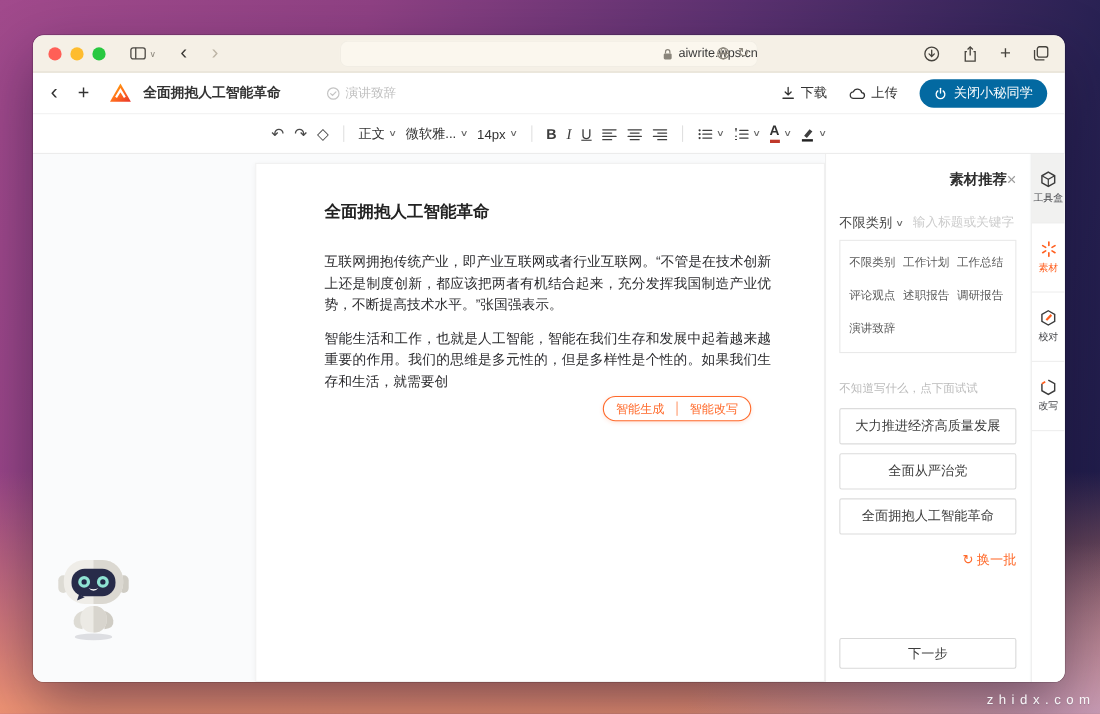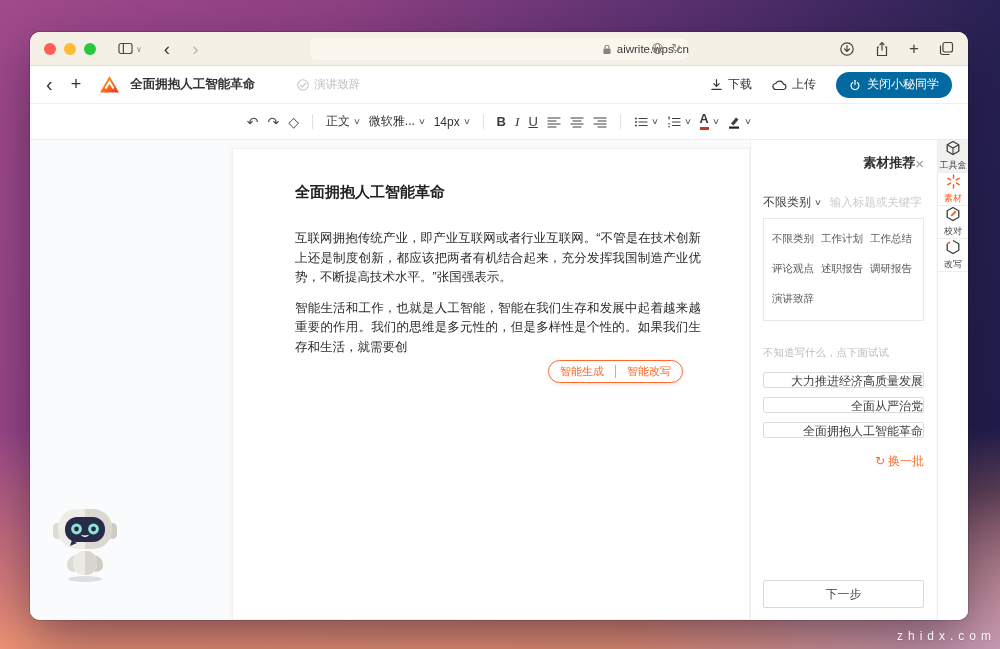"工具盒" .rail-item { height: 33px -> 63px }
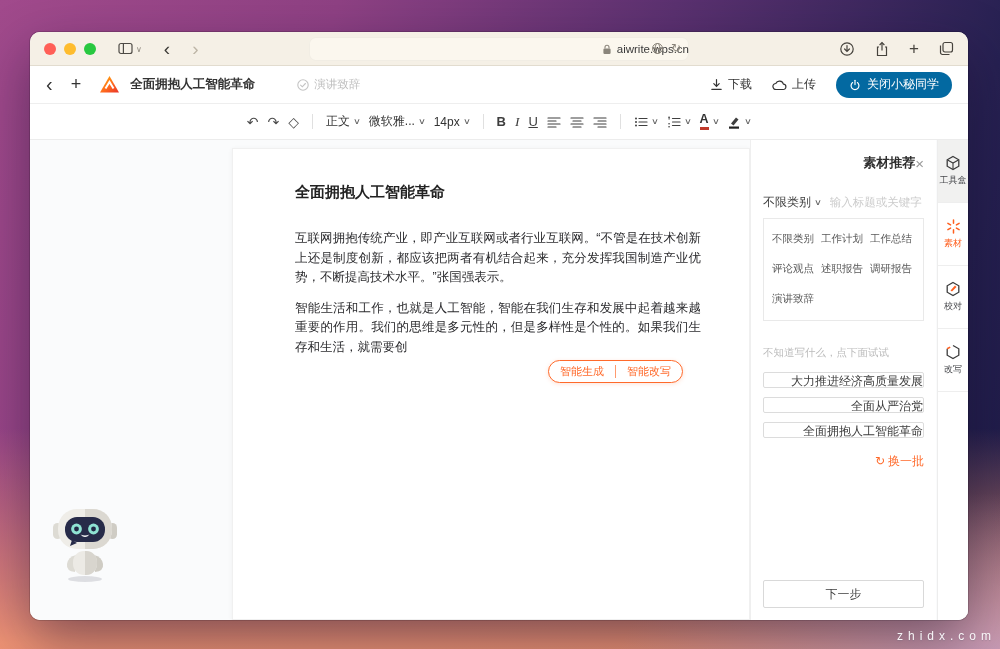"大力推进经济高质量发展" .sugg { height: 16px -> 33px; text-align: right -> none }
